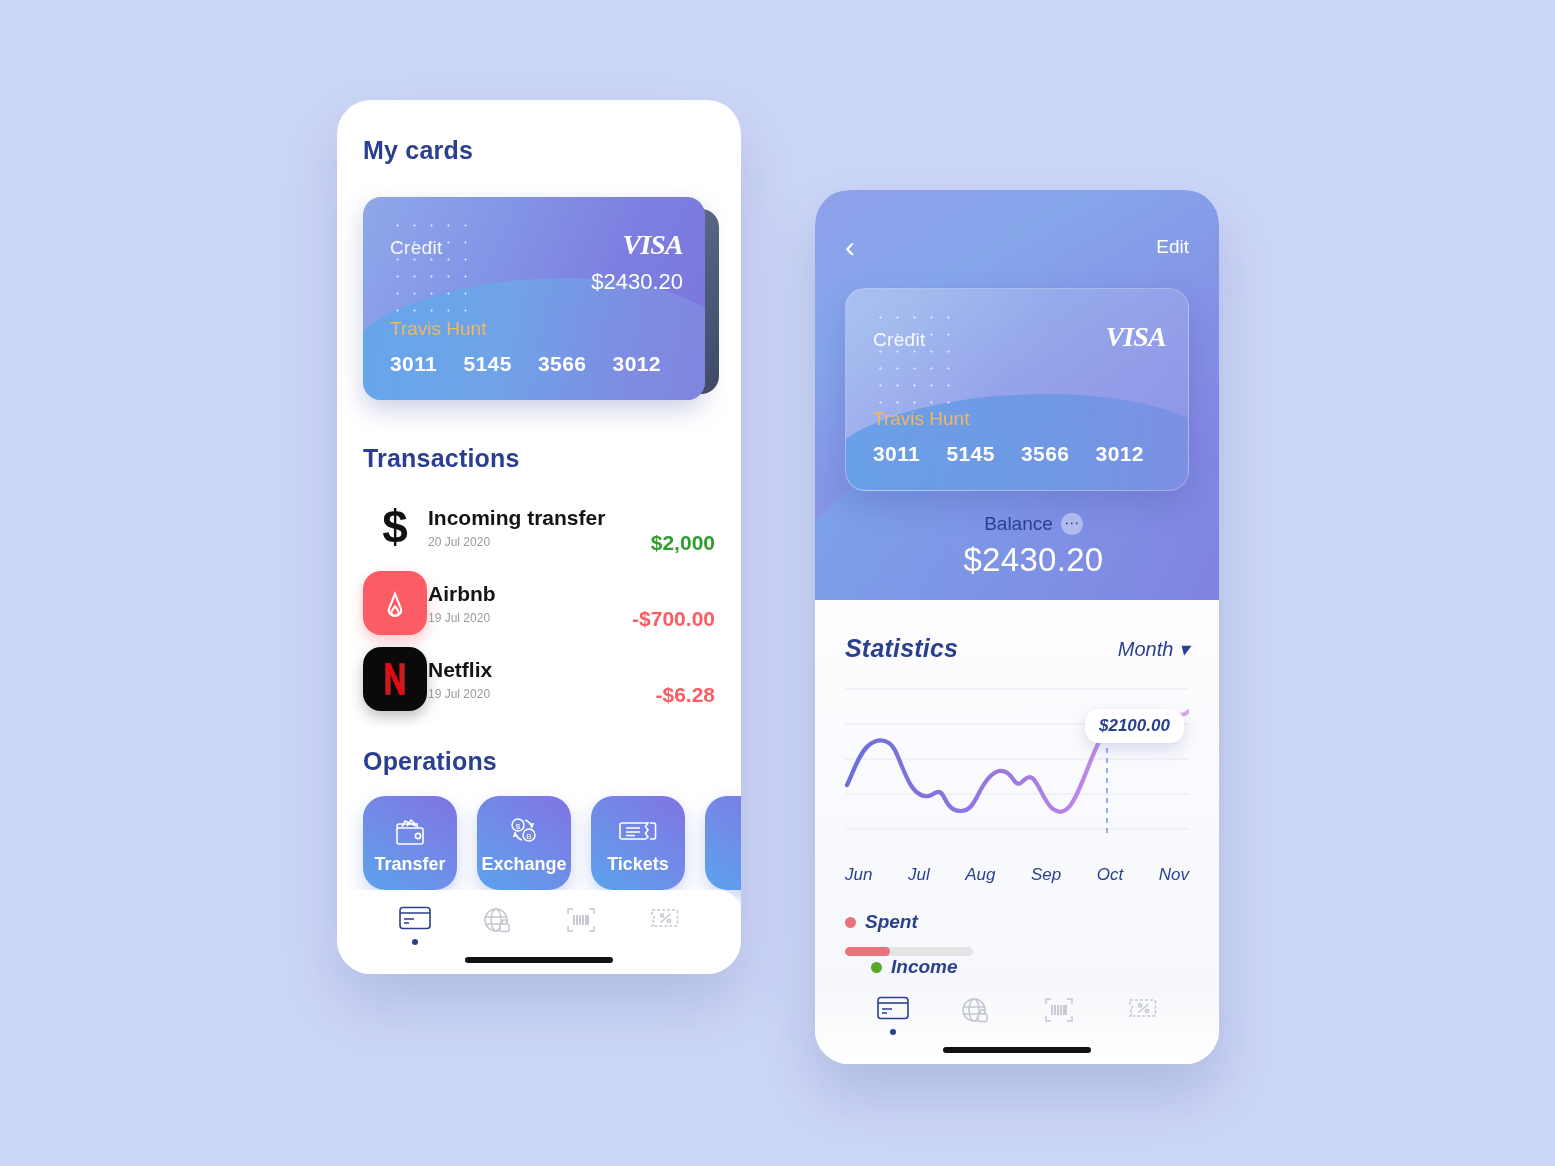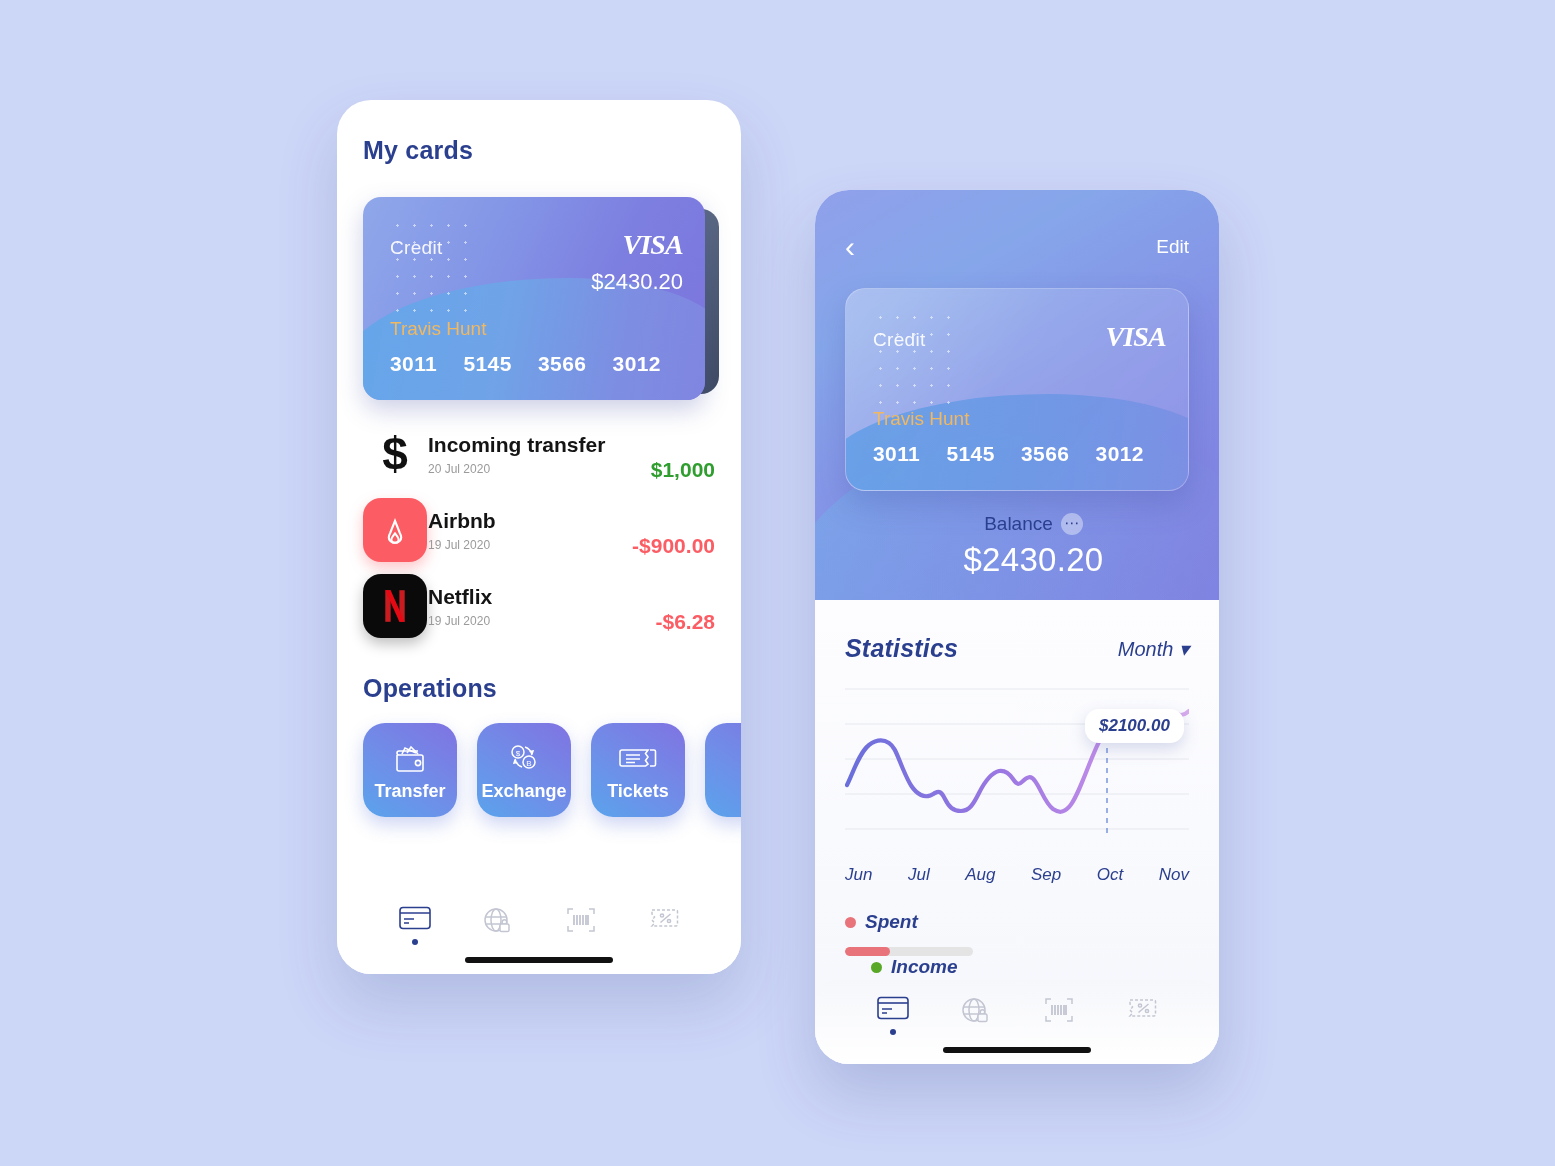"Transactions" div.section-title { html: none -> <div>Transactions</div> }
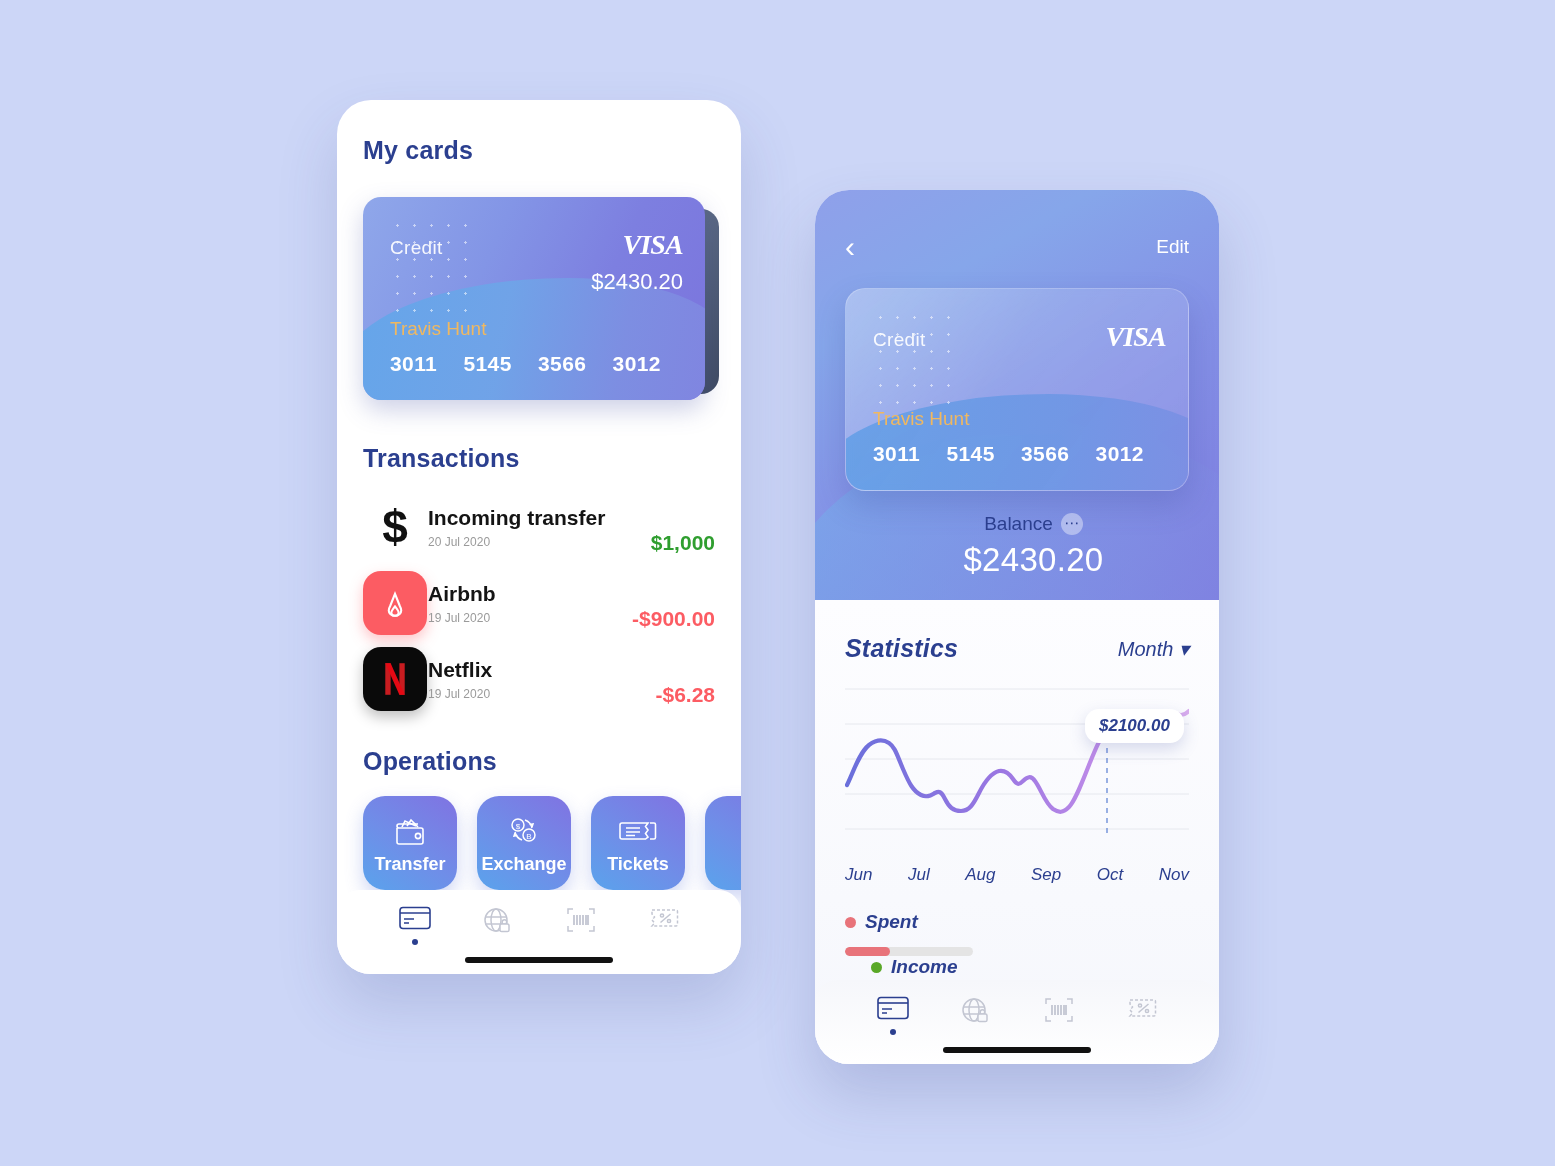"$1,000" div.tx-amt { text: $1,000 -> $2,000 }
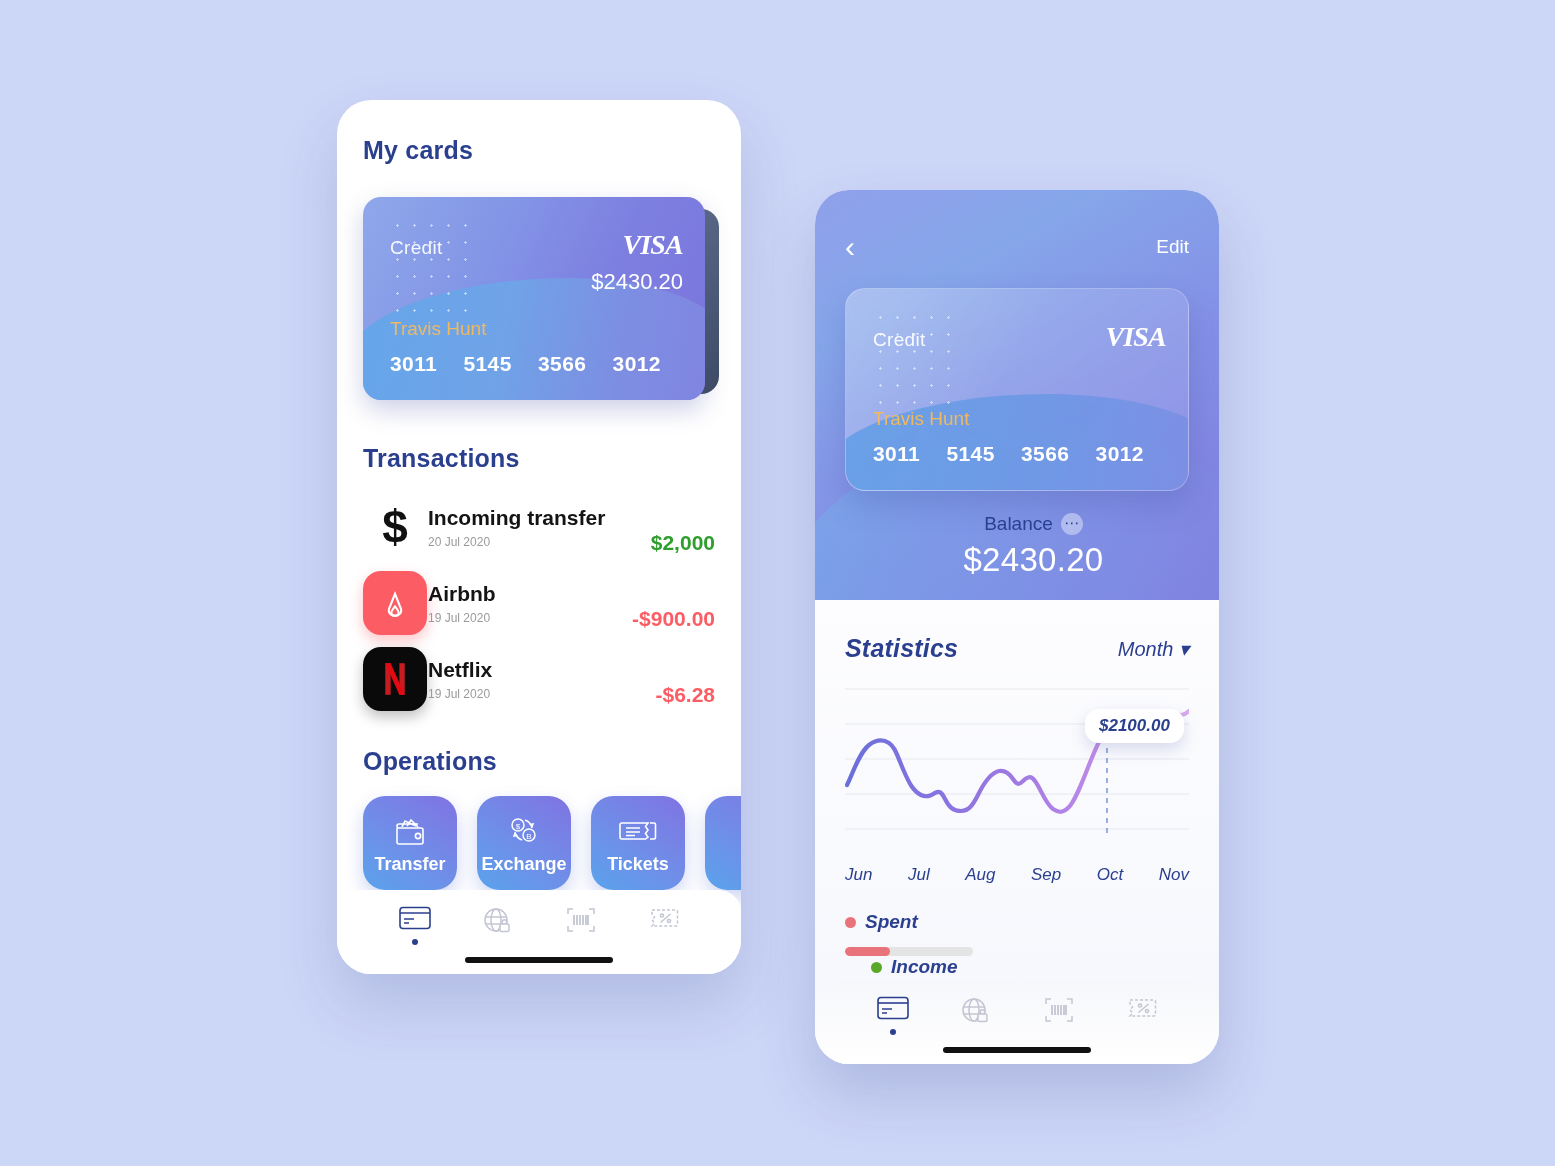"-$900.00" div.tx-amt { text: -$900.00 -> -$700.00 }
